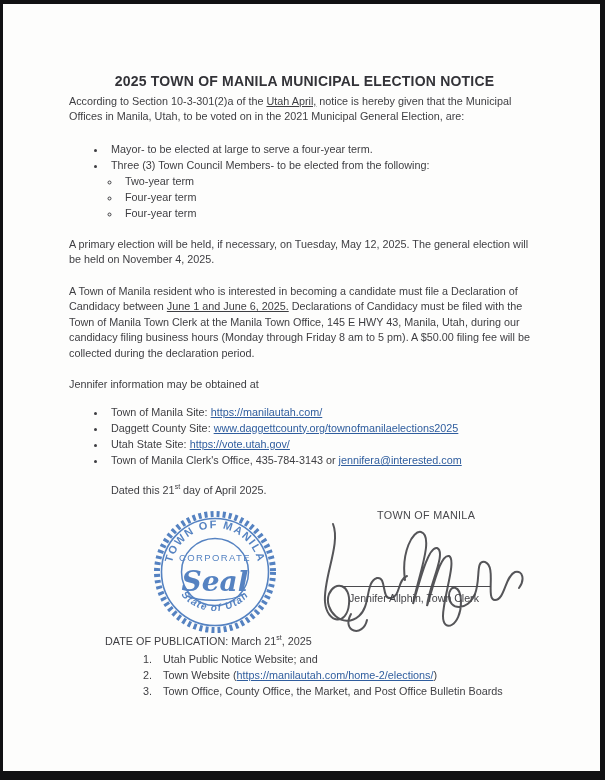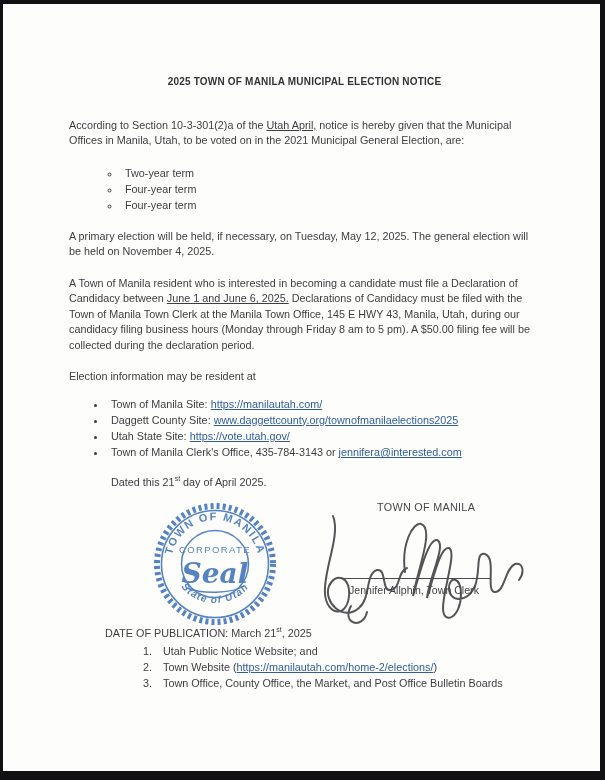"2025 TOWN OF MANILA MUNICIPAL" .title { font-size: 10px -> 14px; margin-bottom: 28px -> 4px }
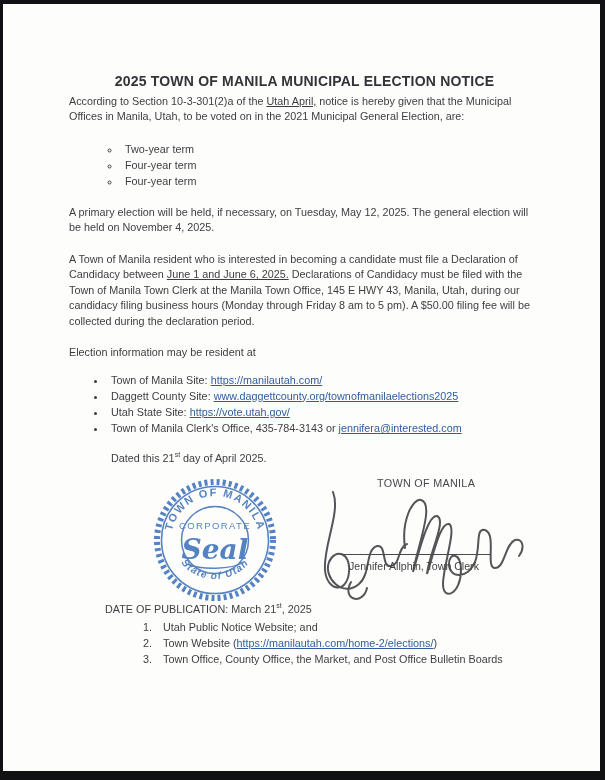"Mayor- to be elected at" ul.bullets { html: none -> <ul> <li>Mayor- to be elected at large to serve a four-year term.</li> <li>Three (3) Town Council Members- to be elected from the following:</li> </ul> }
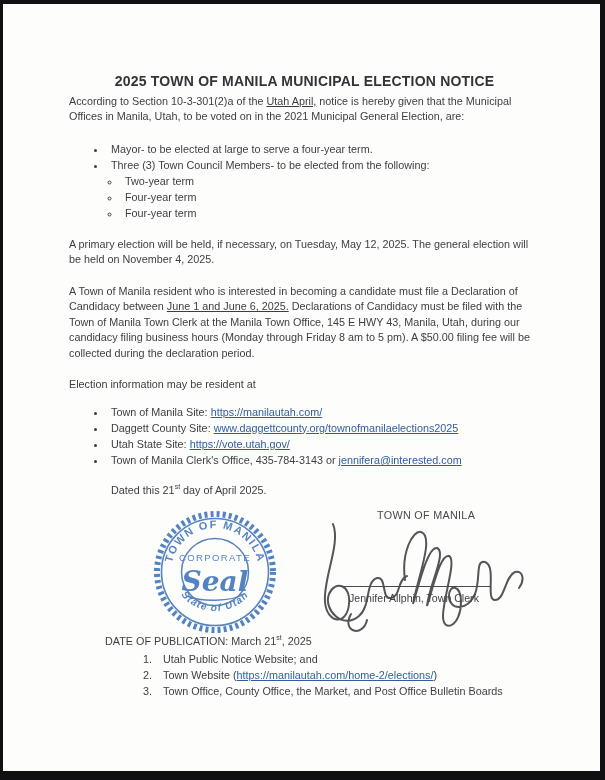"Election information may be resident" p.mt-md { text: Election information may be resident -> Jennifer information may be obtained }
